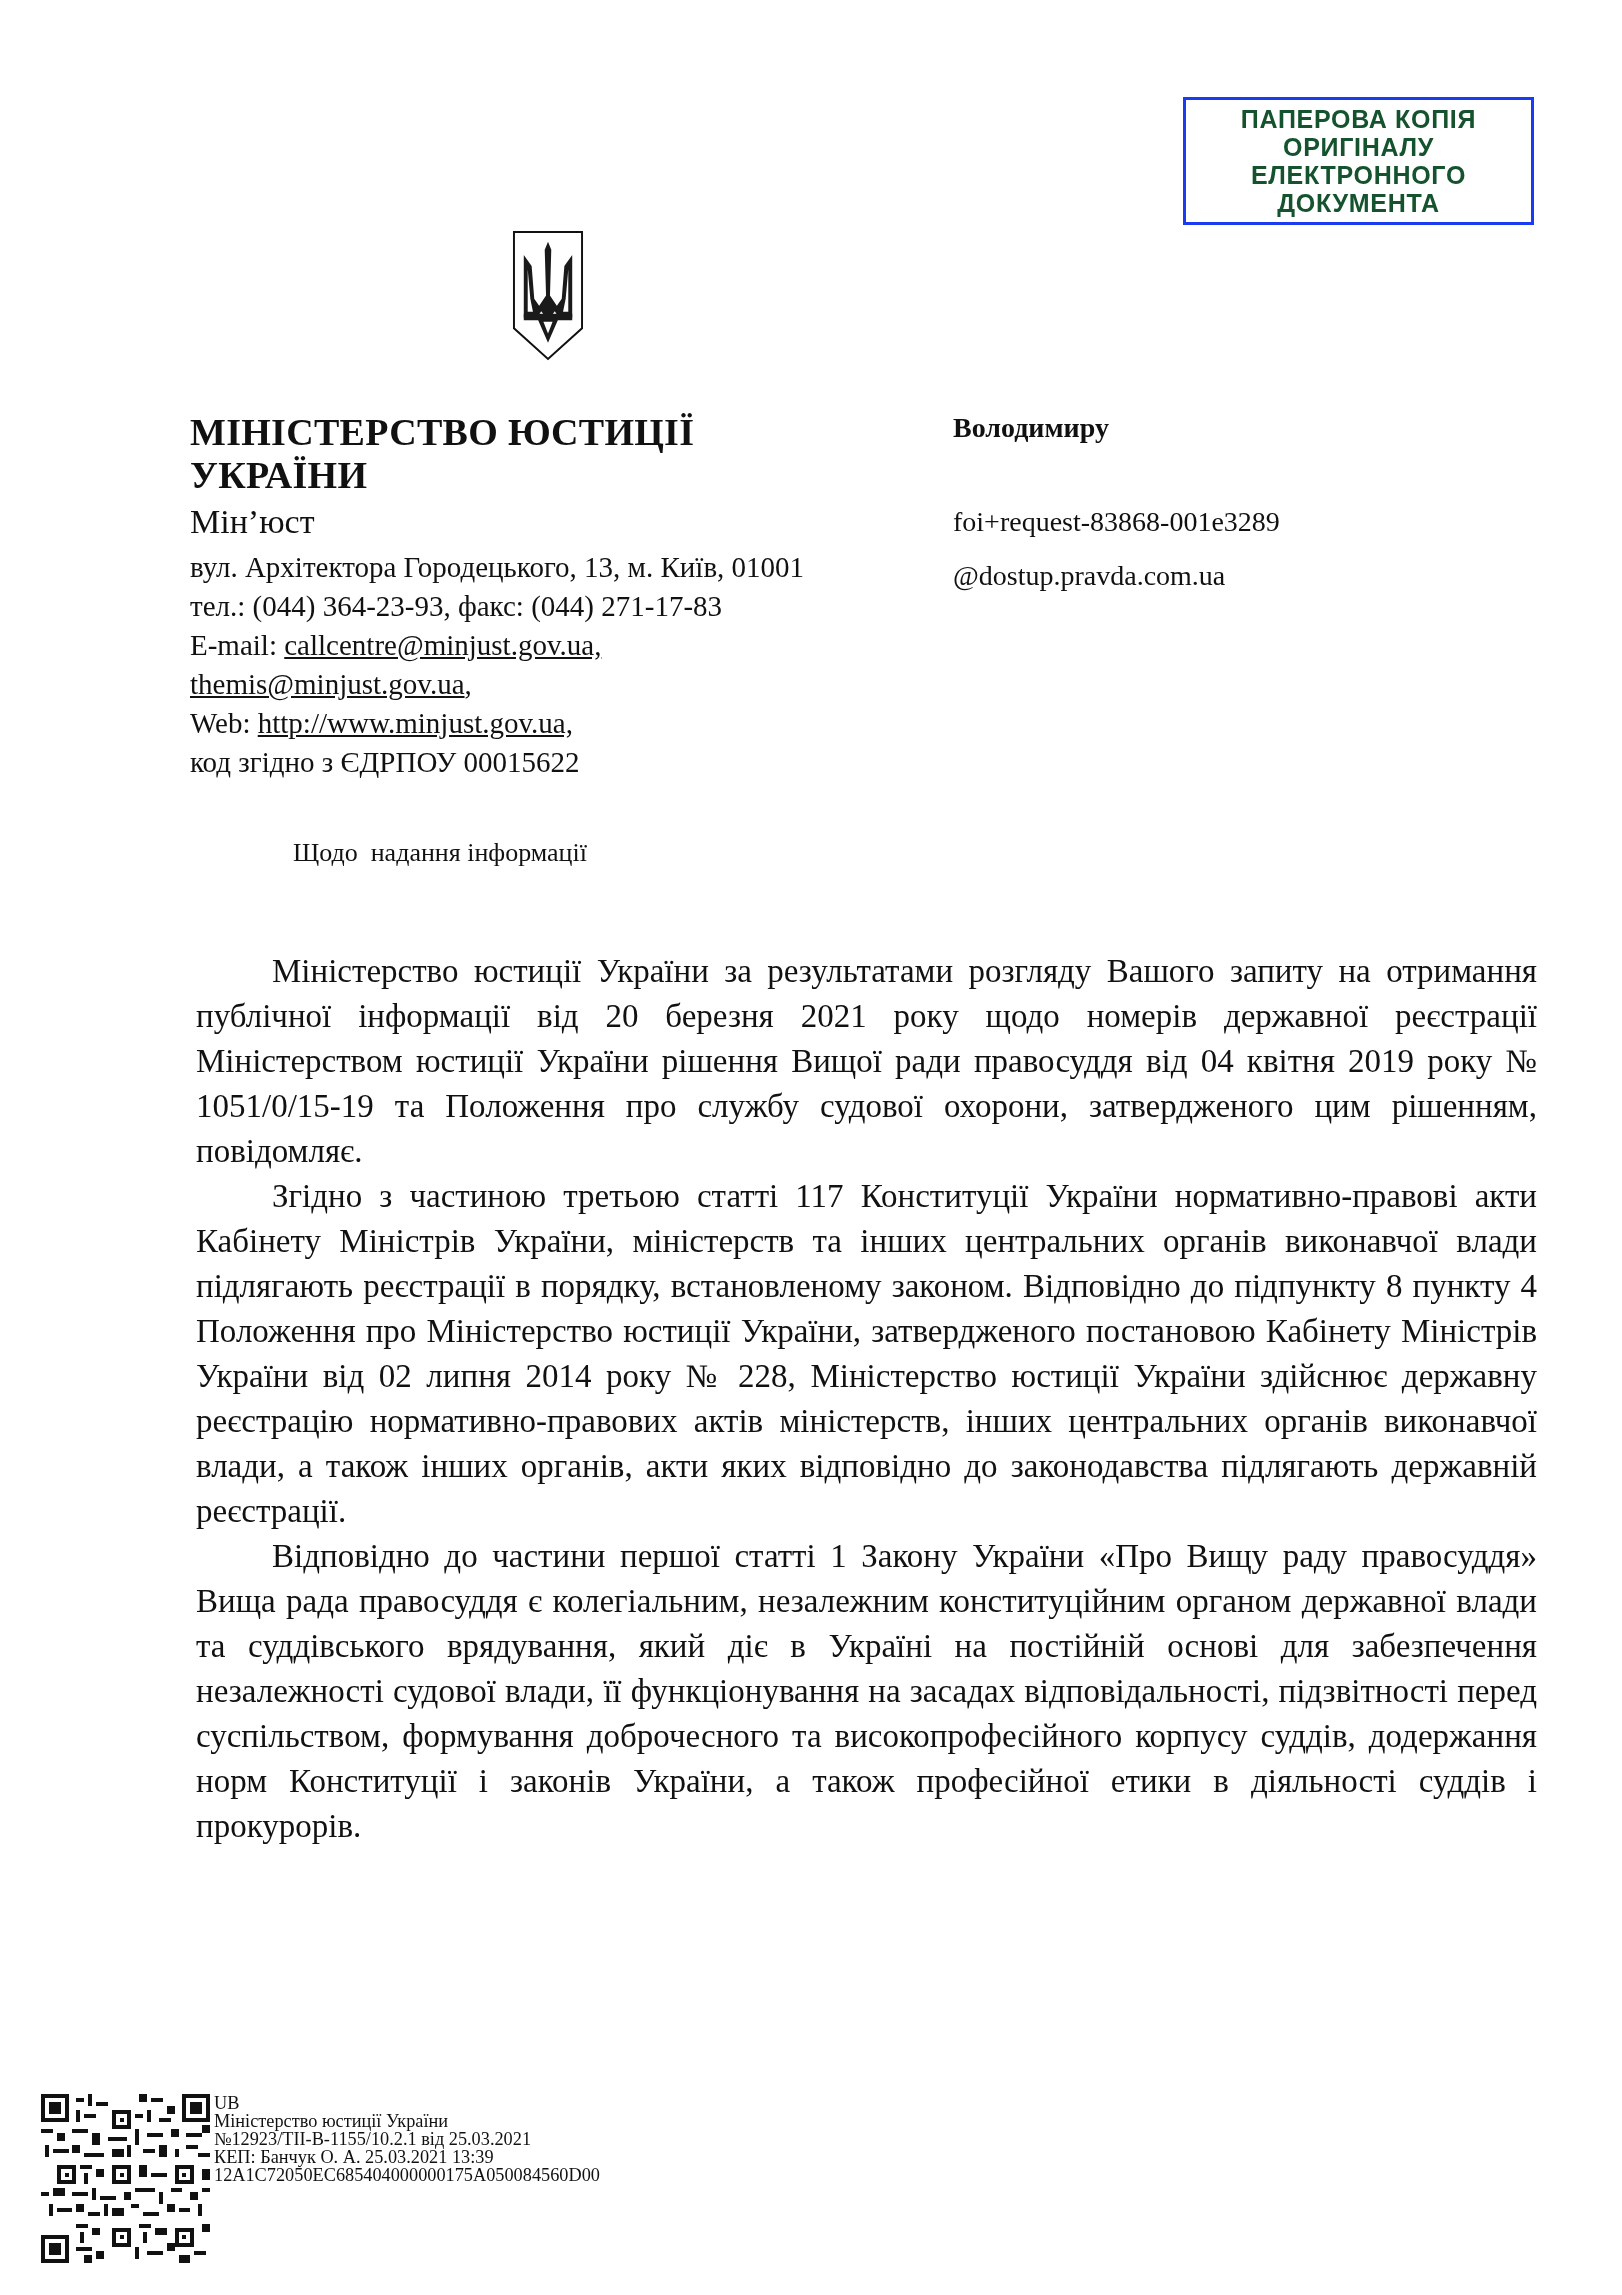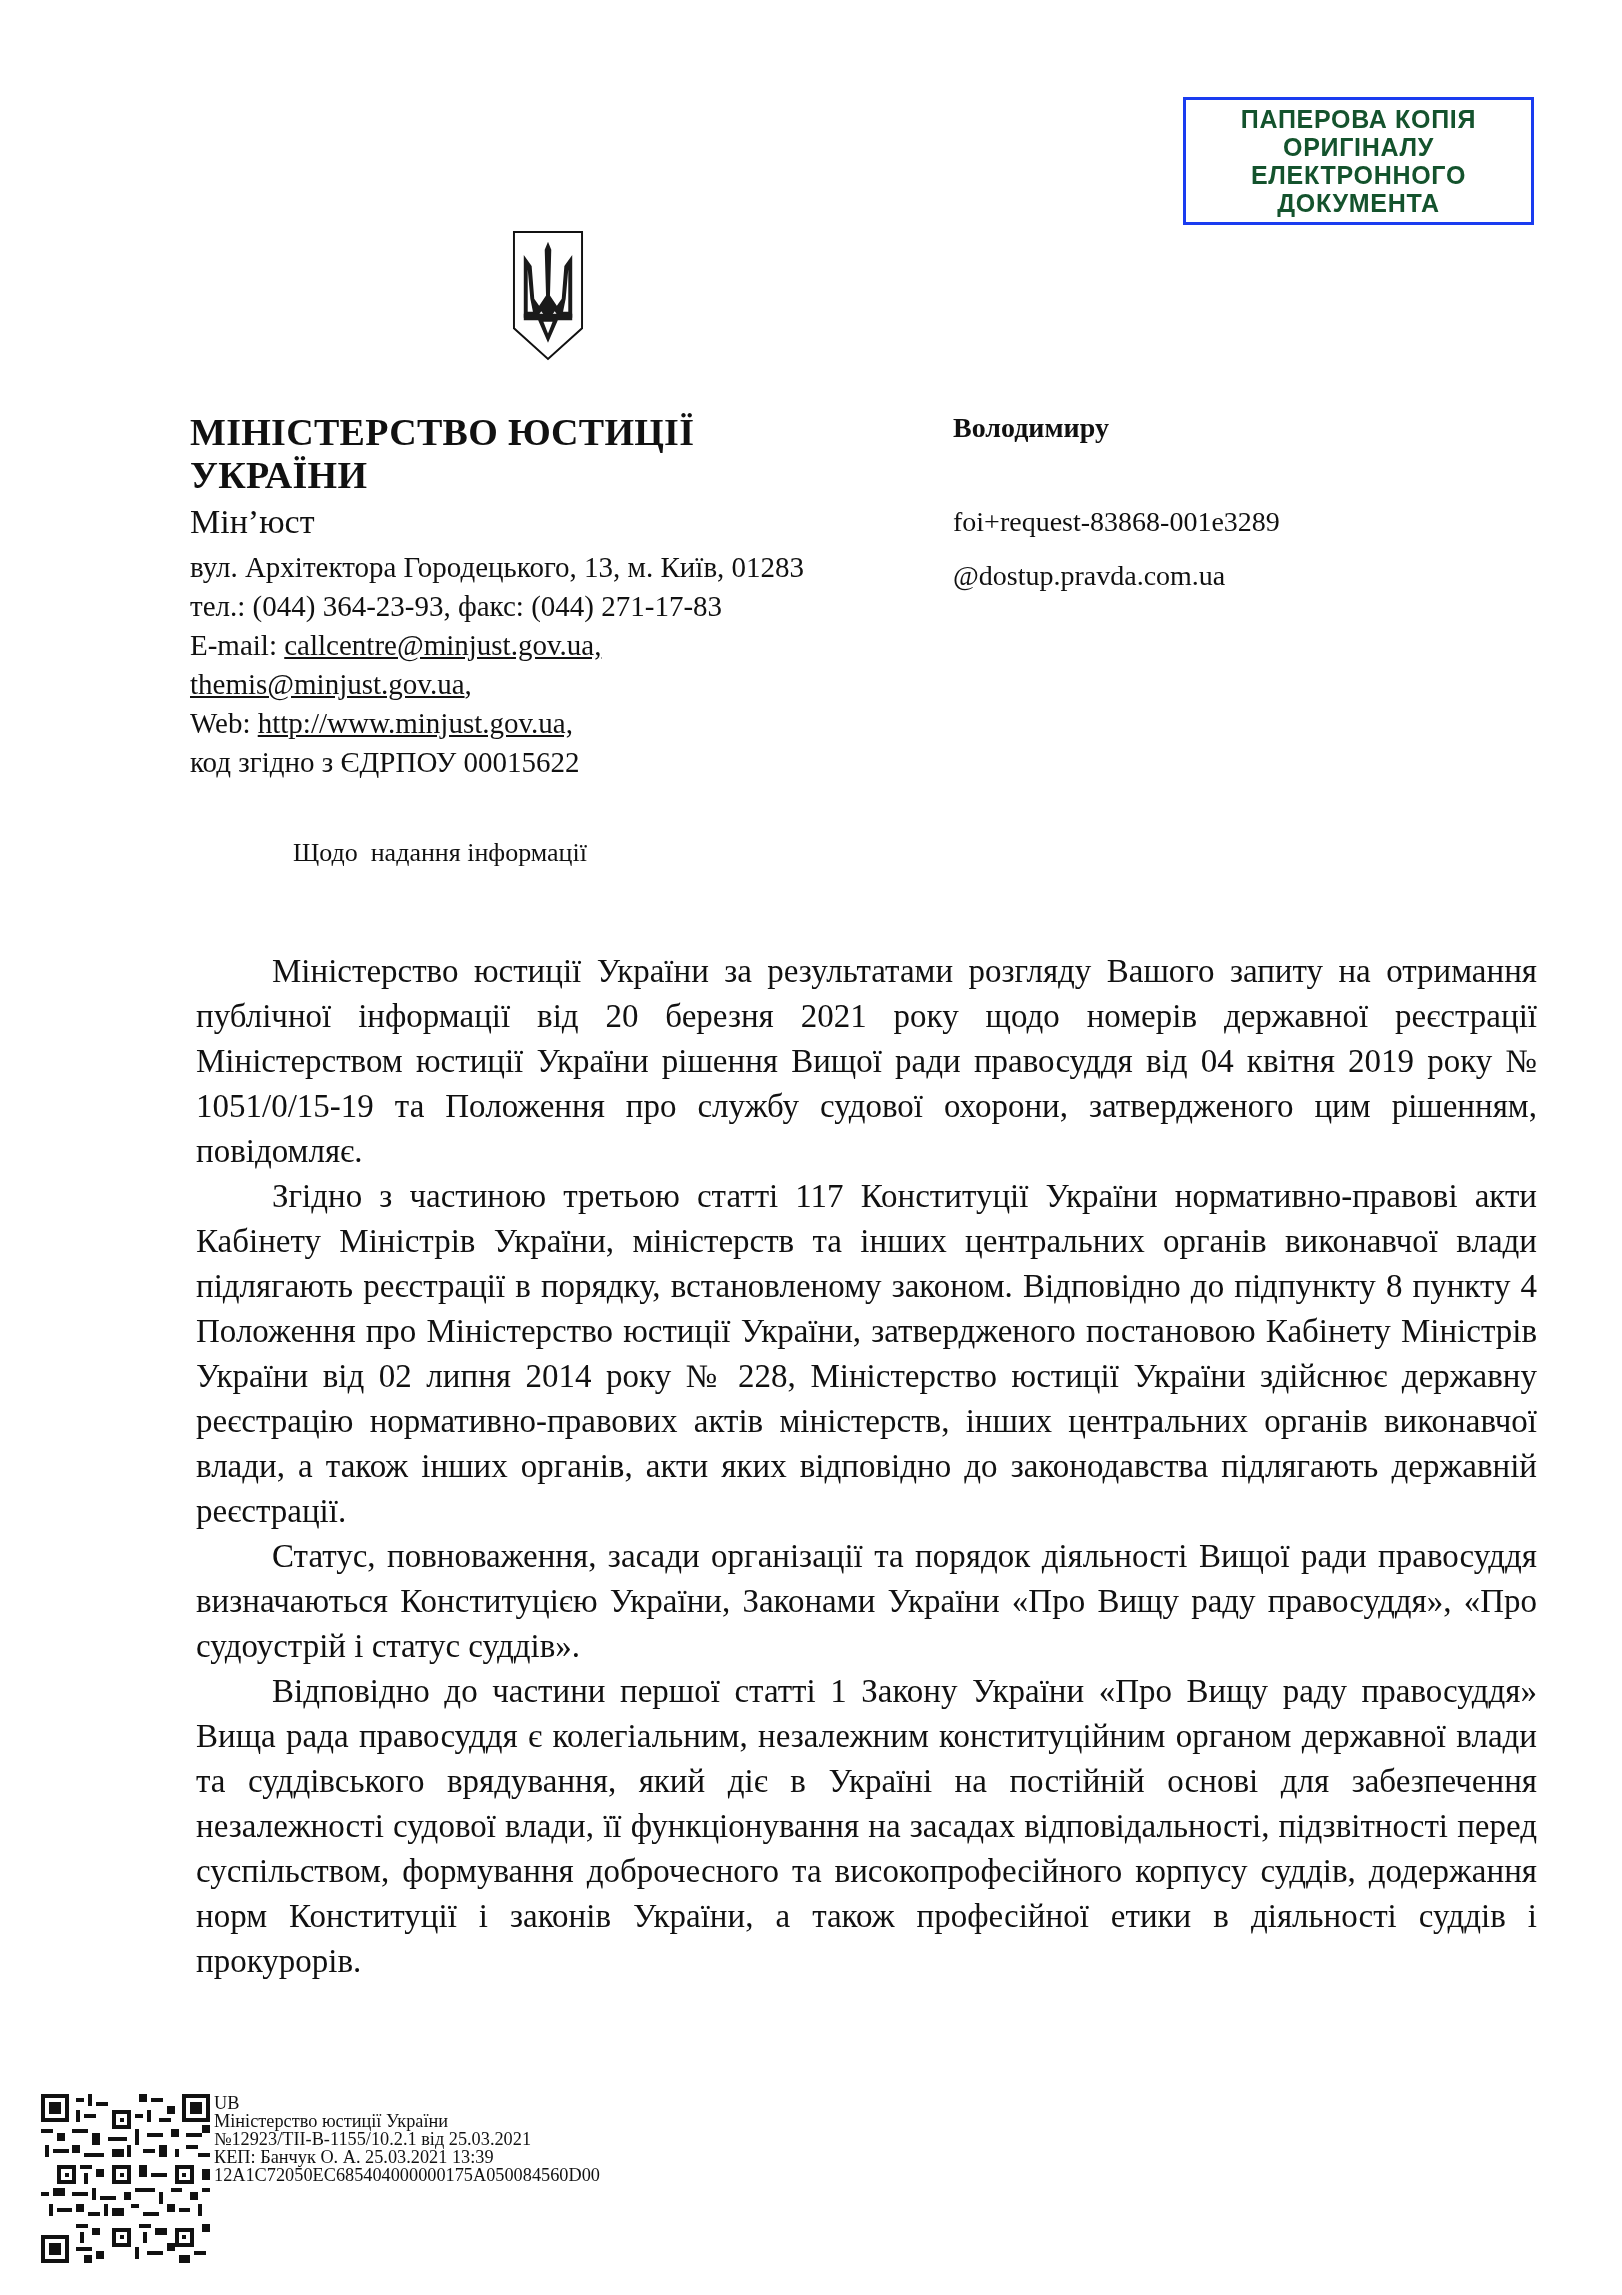"вул. Архітектора Городецького, 13, м." div.addr { text: 01283 -> 01001 }
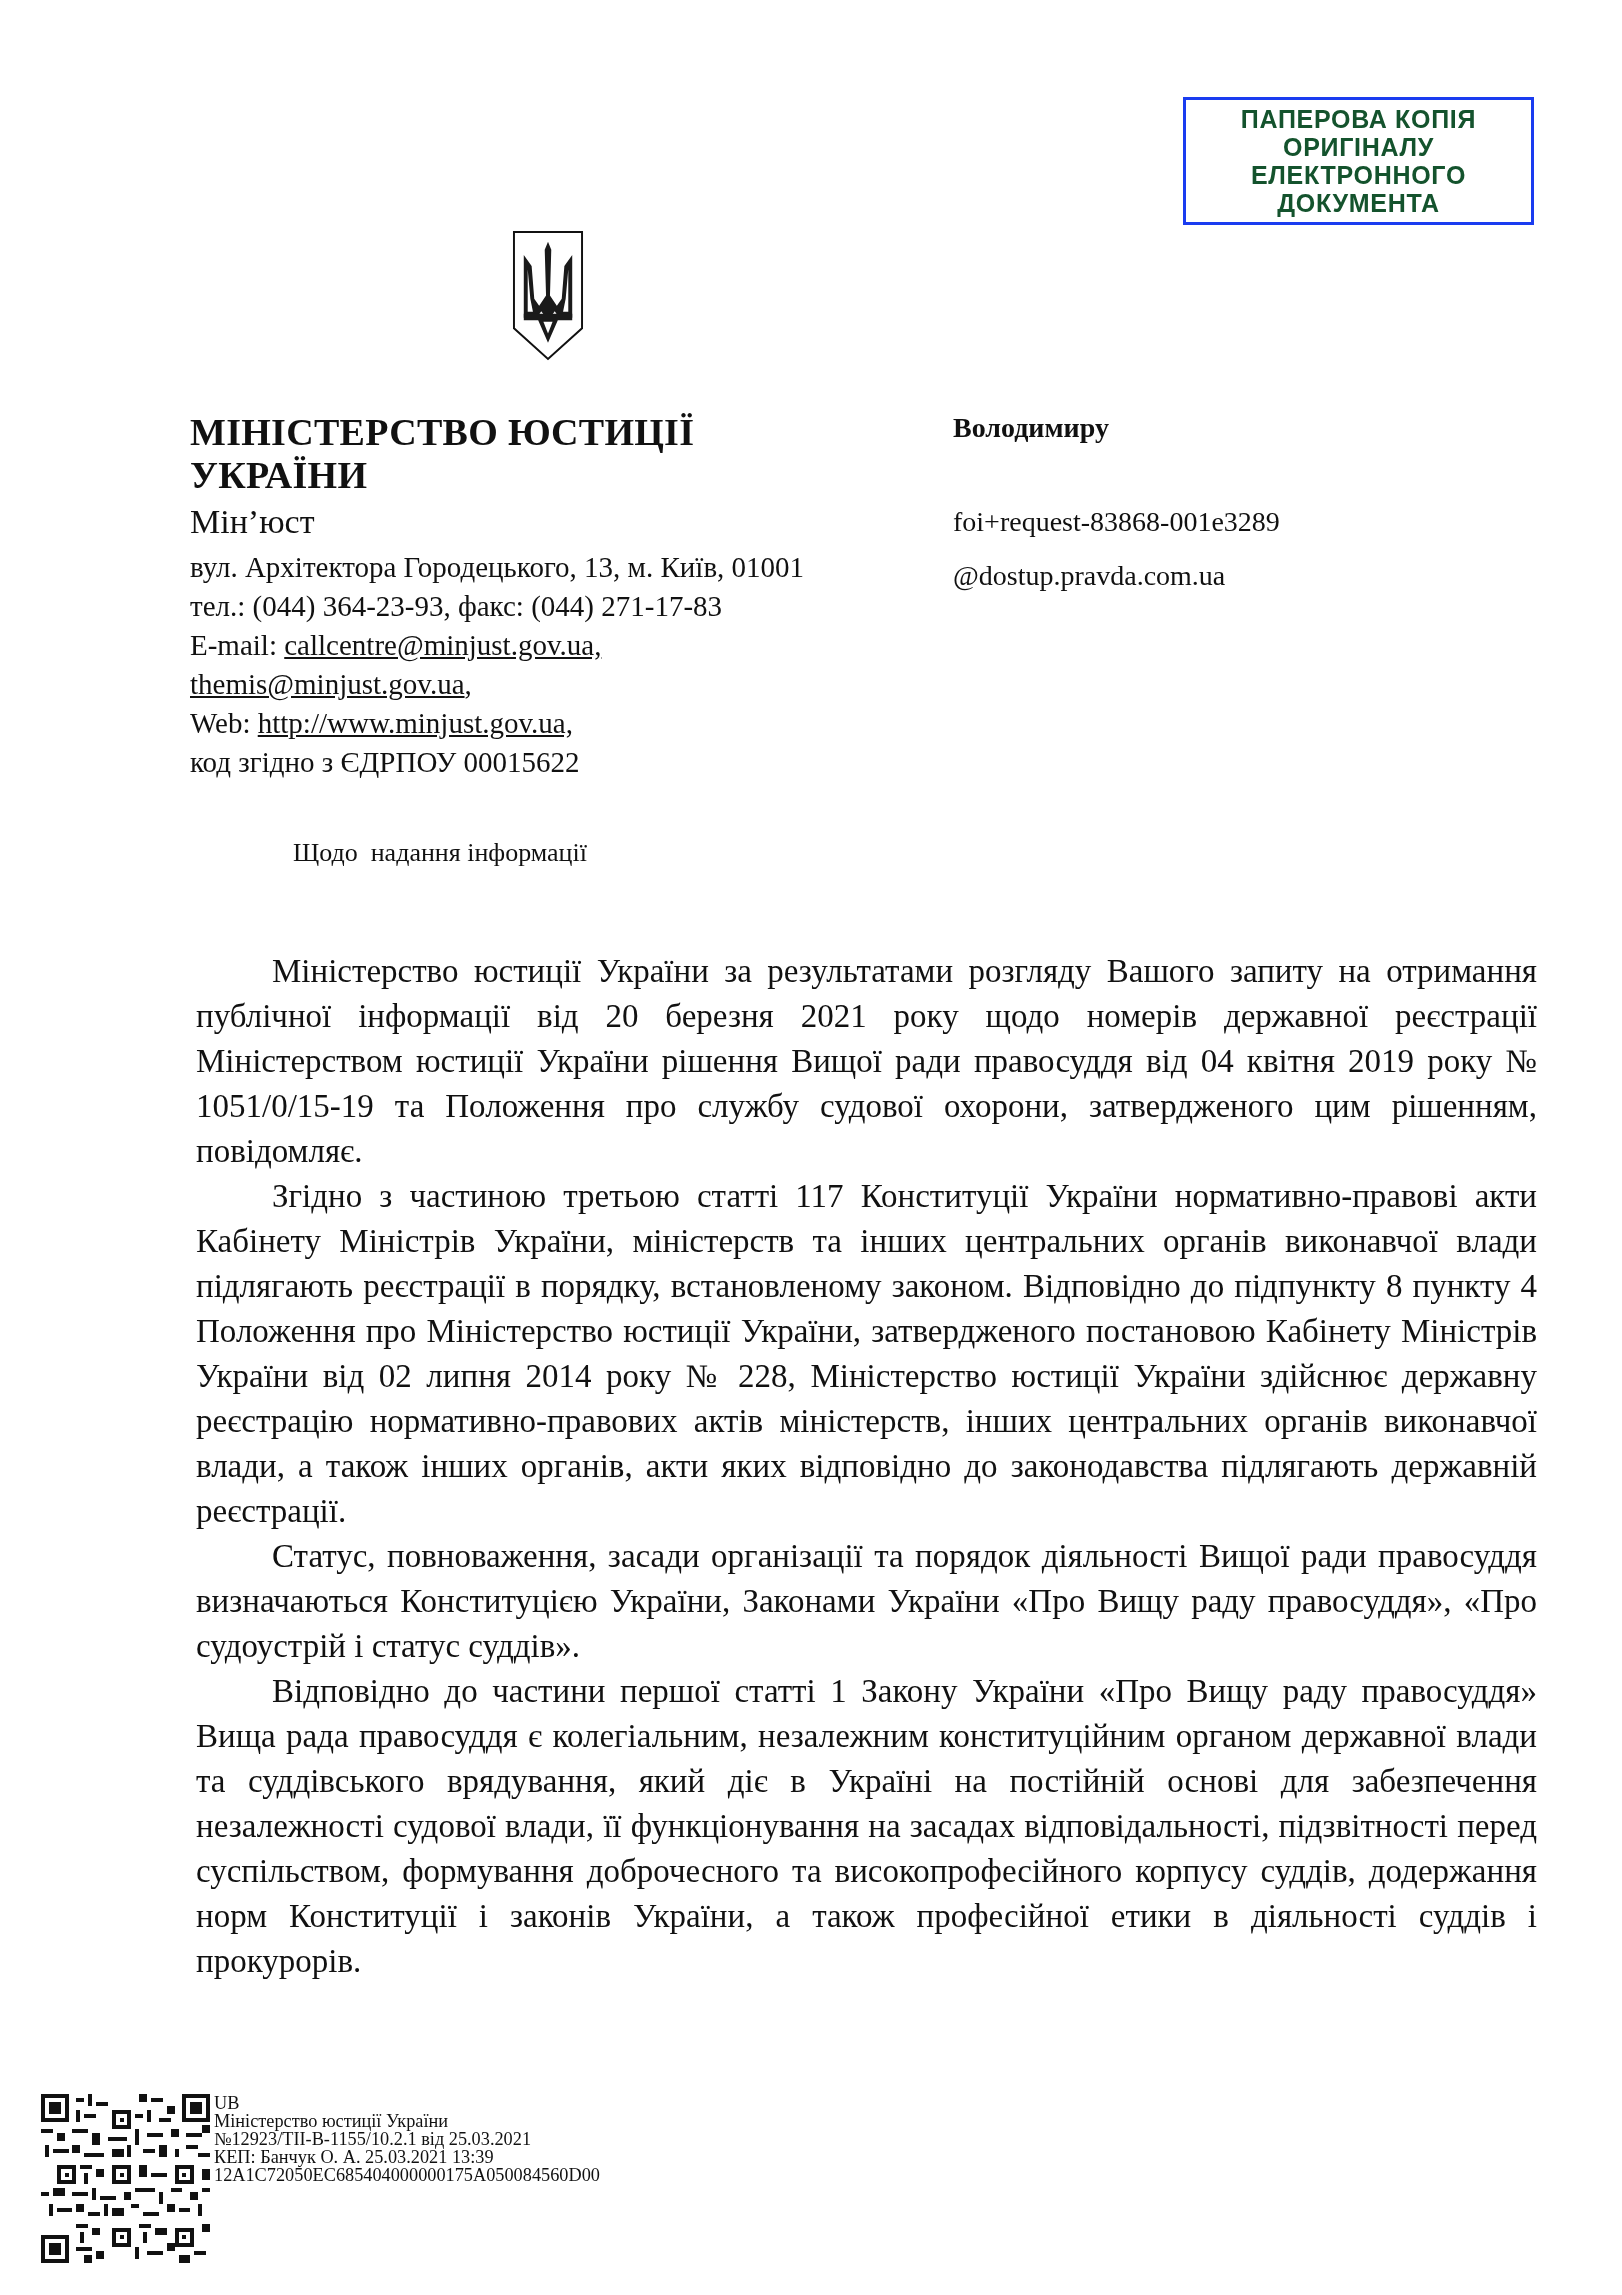"Статус, повноваження, засади організації" p { html: <p>Статус, повноваження, засади організації та порядок діяльності Вищої ради правосуддя визначаються Конституцією України, Законами України «Про Вищу раду правосуддя», «Про судоустрій і статус суддів».</p> -> none }
